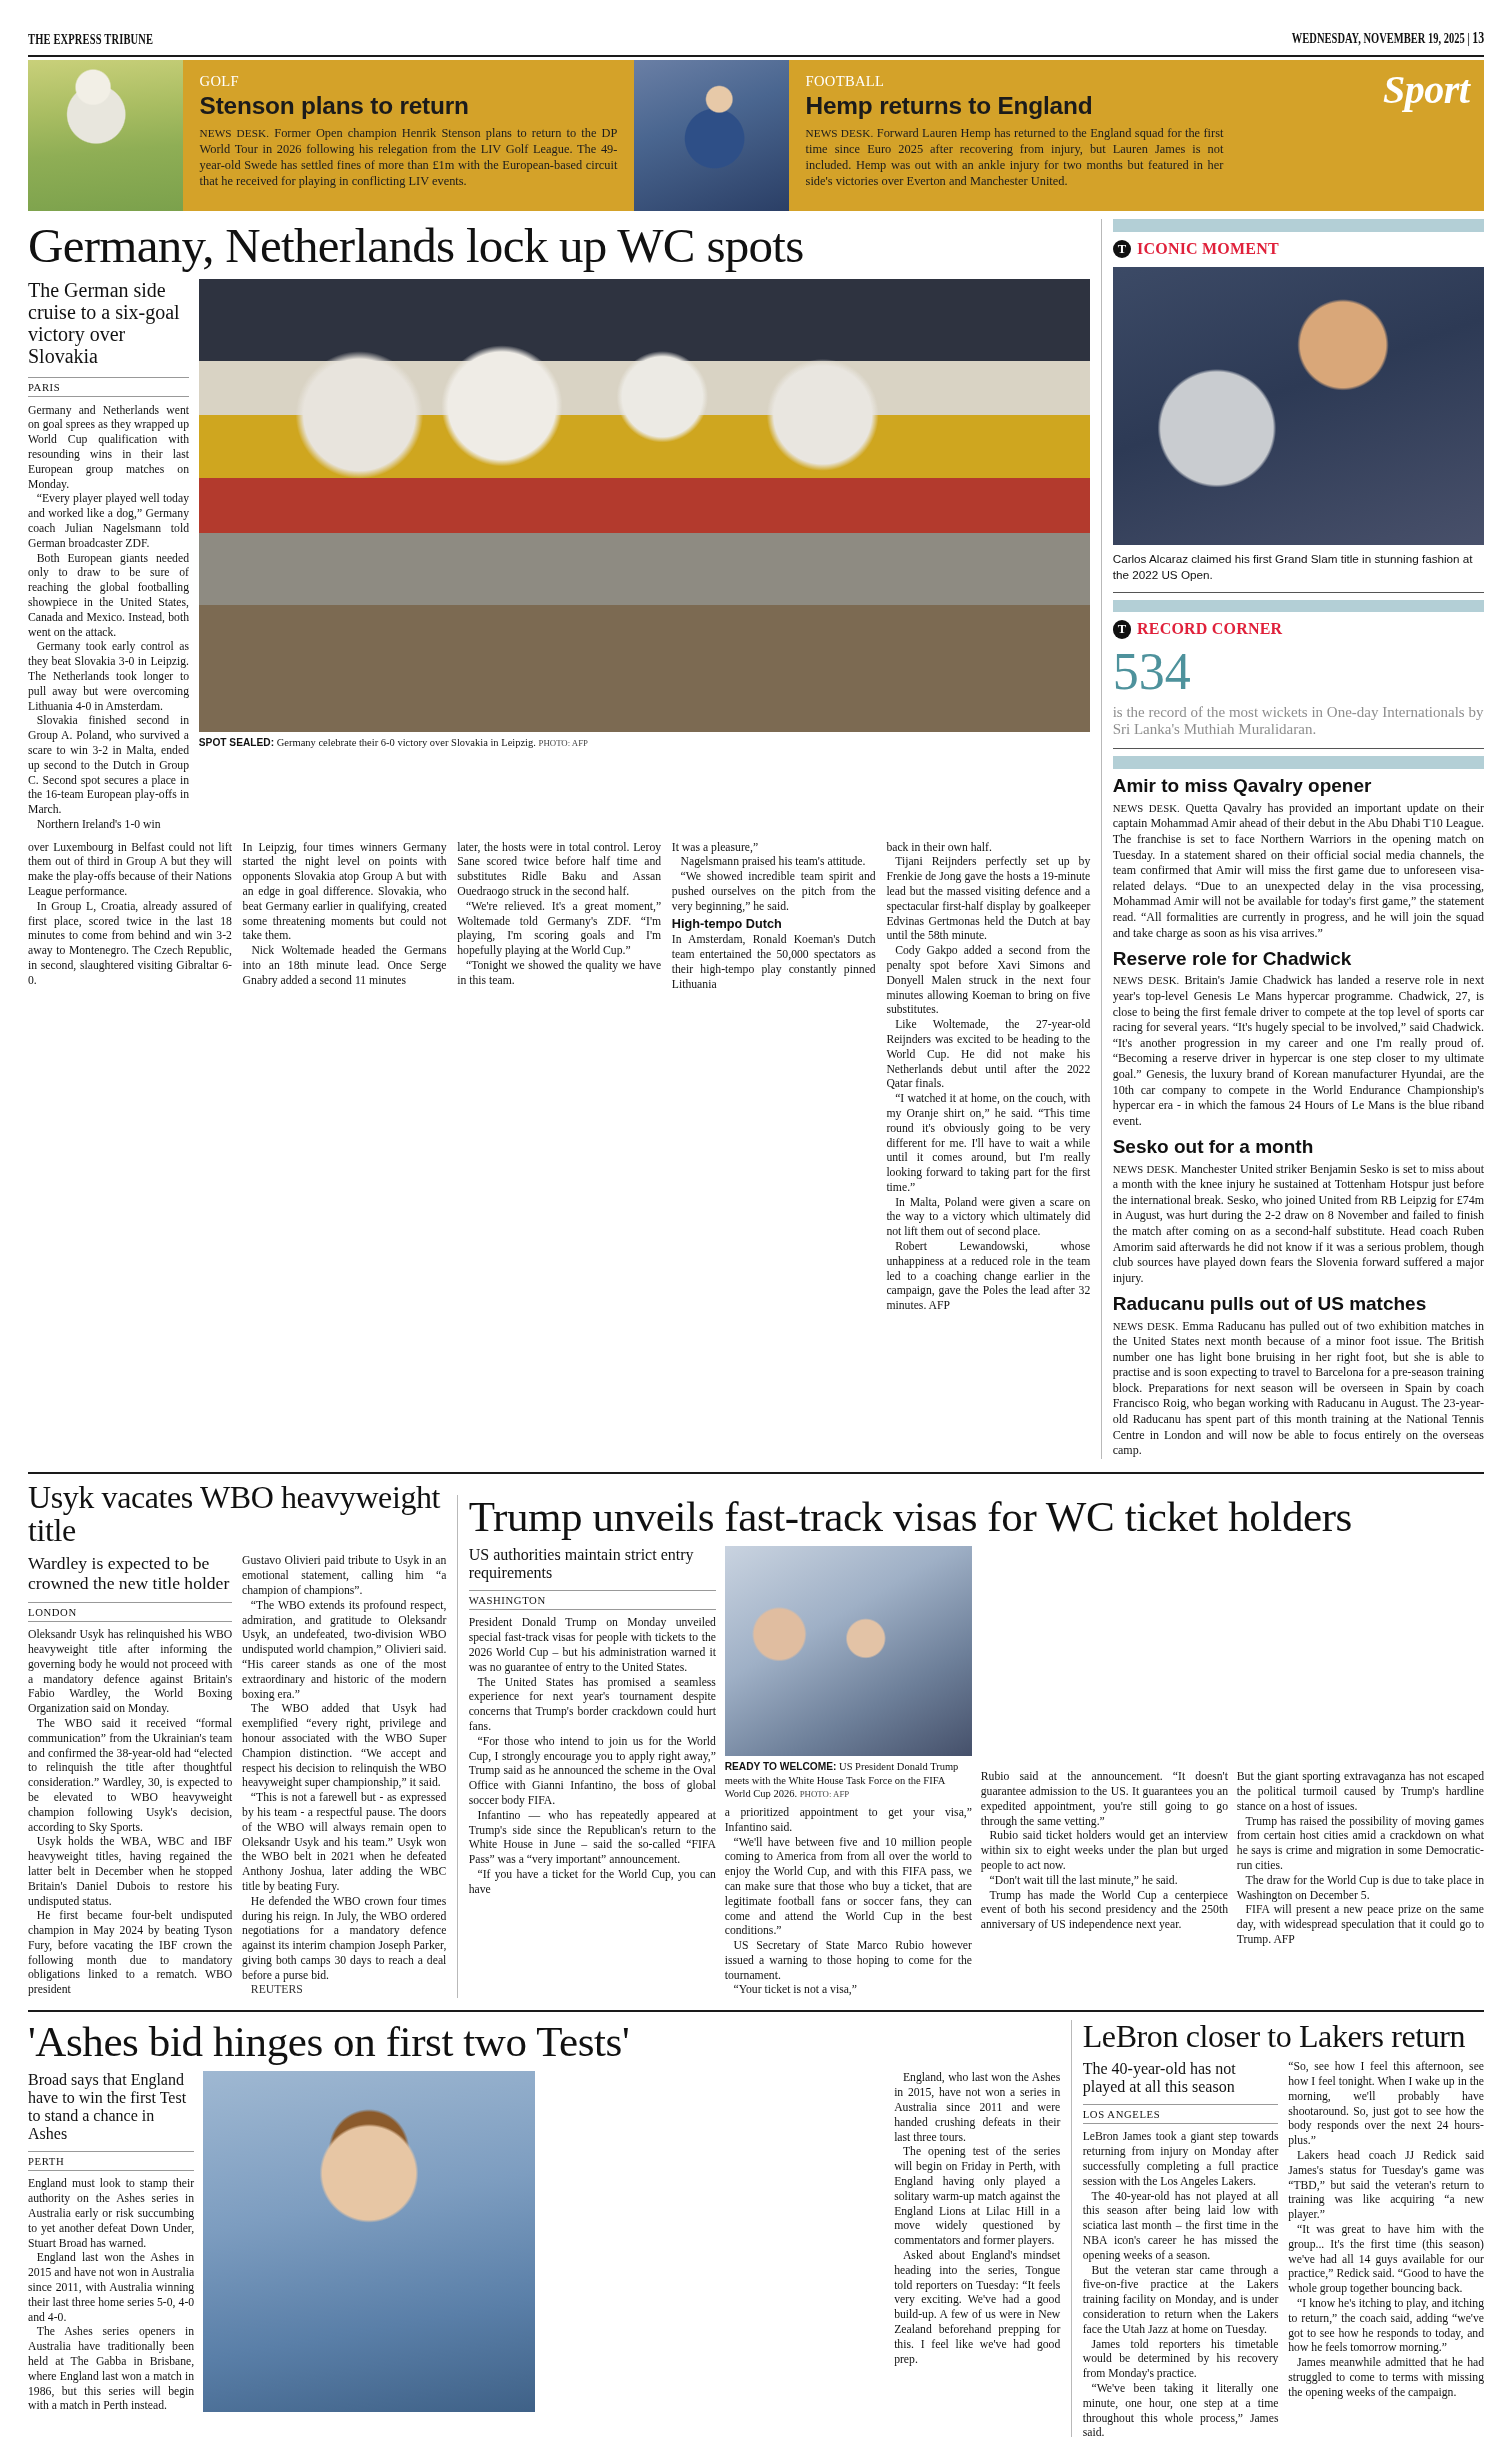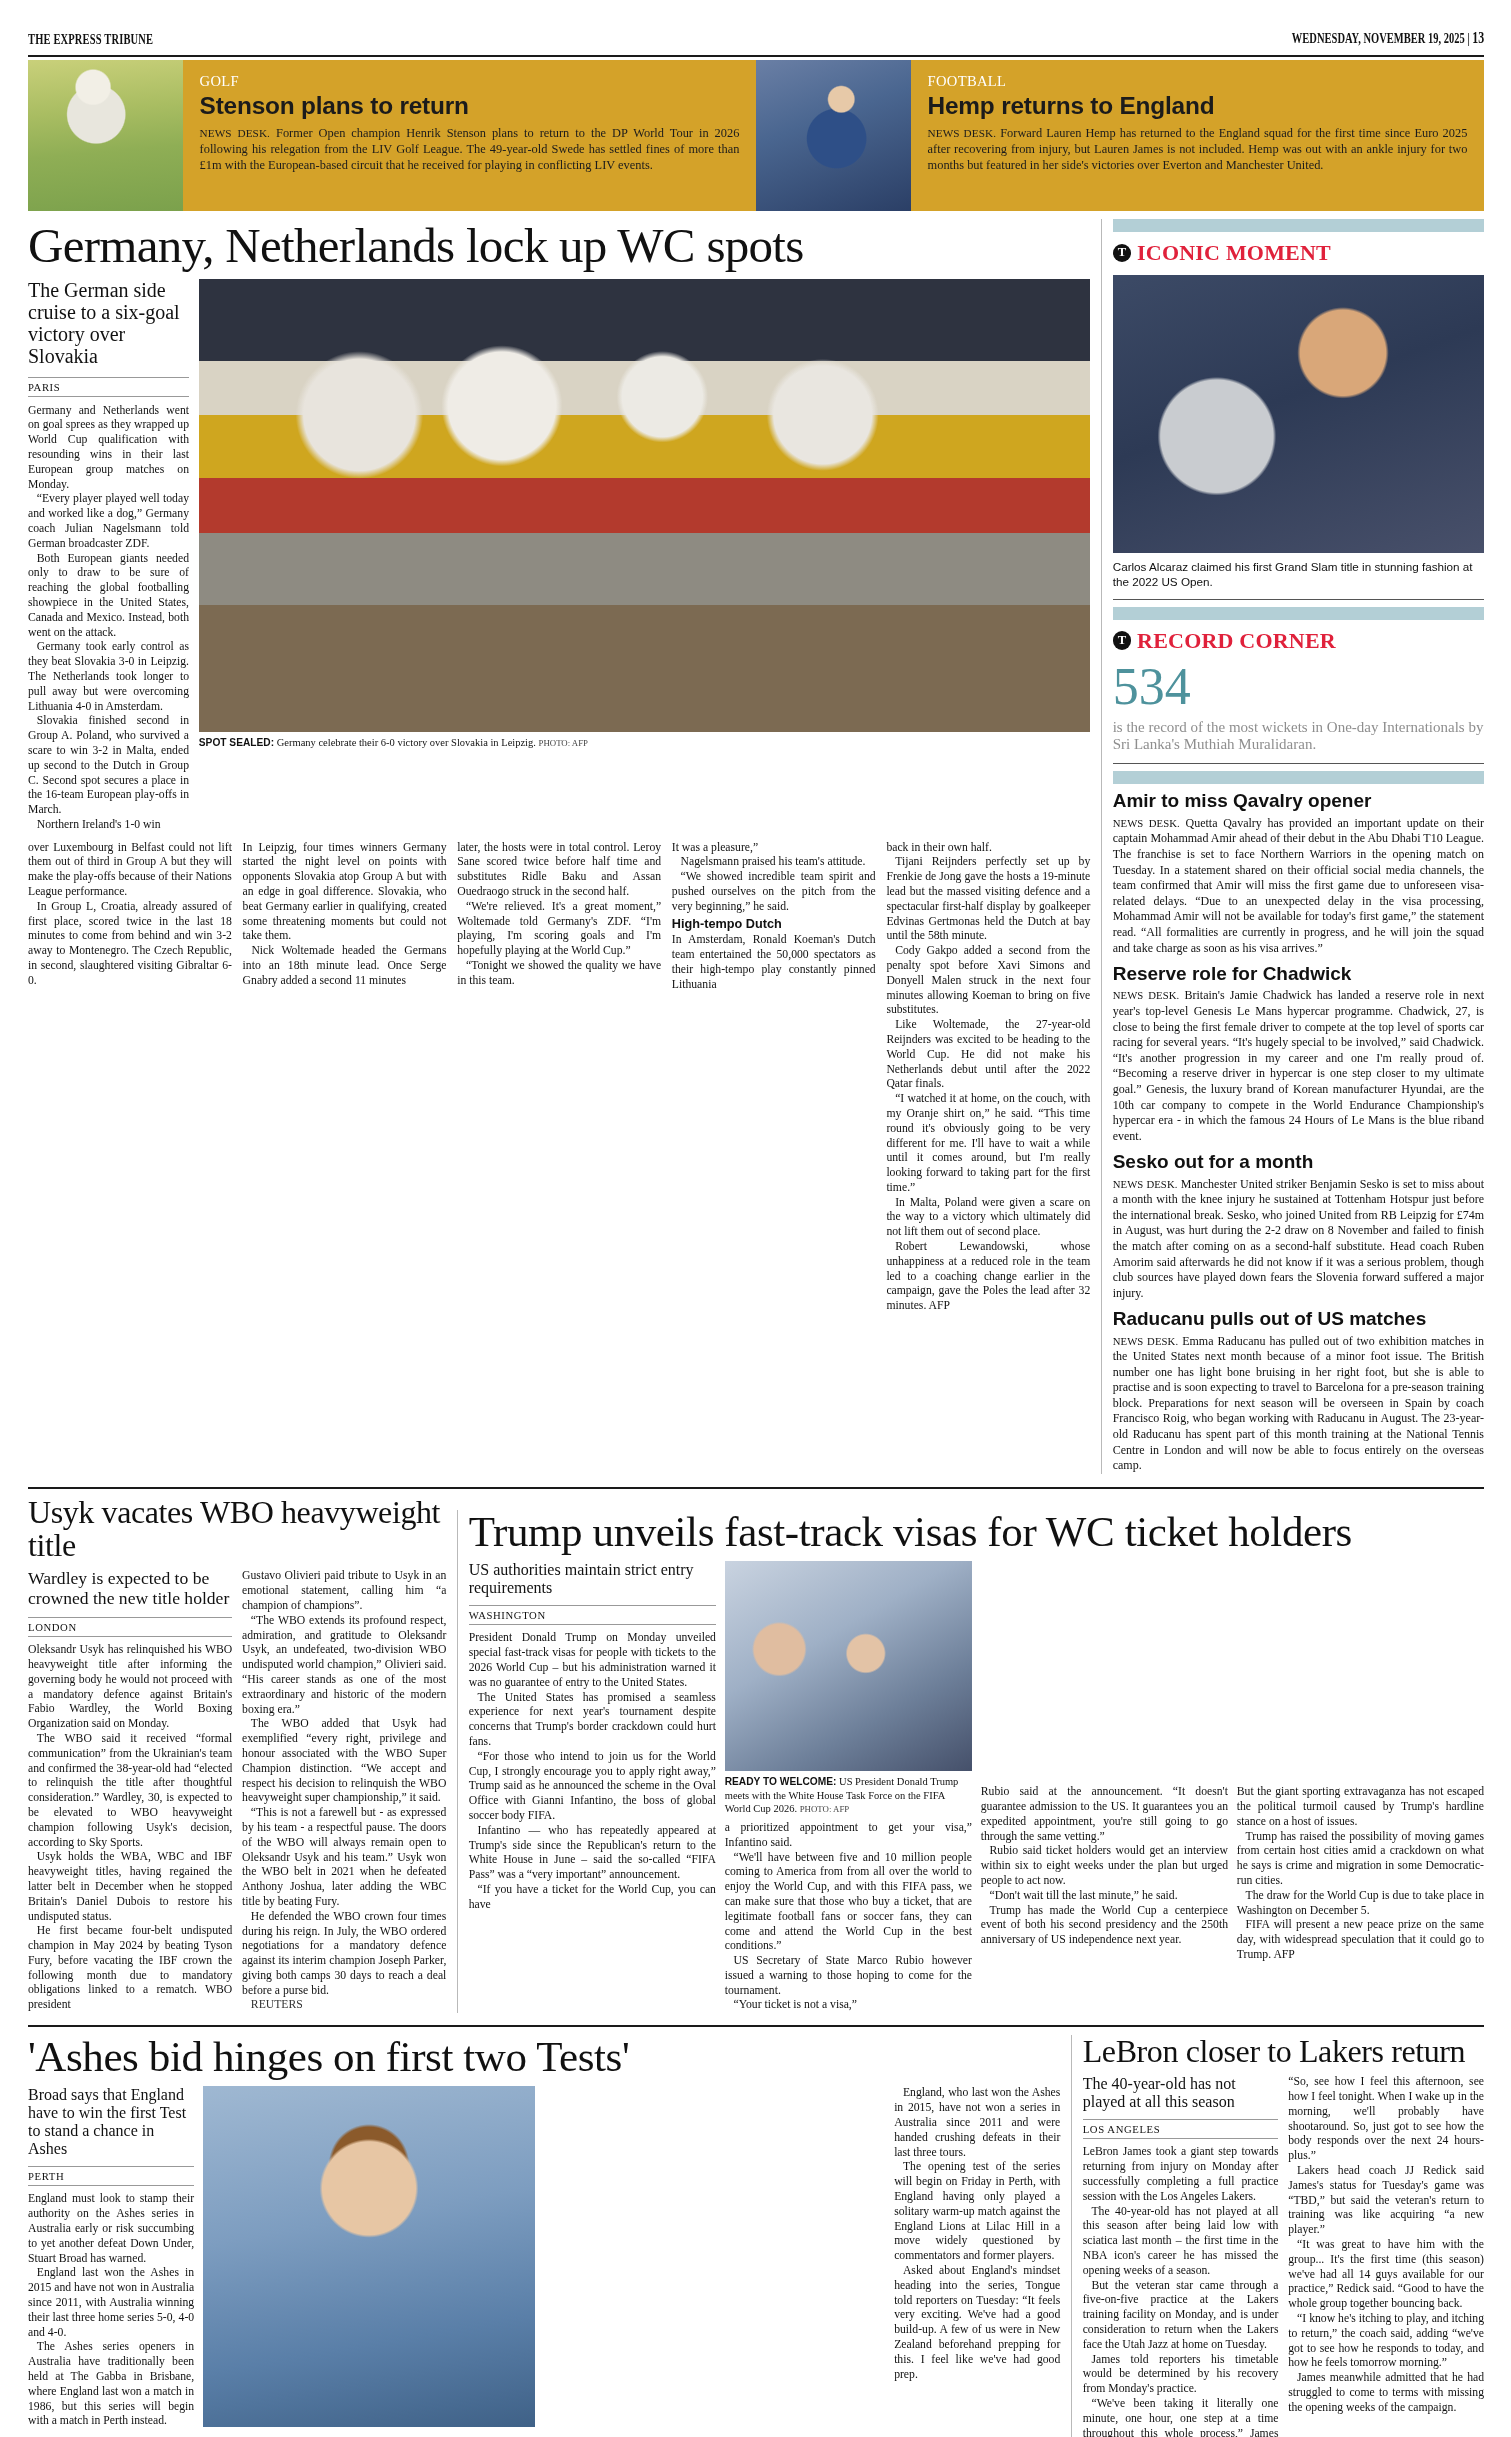"Sport" div.sportword { html: none -> <div> <span>Sport</span> </div> }
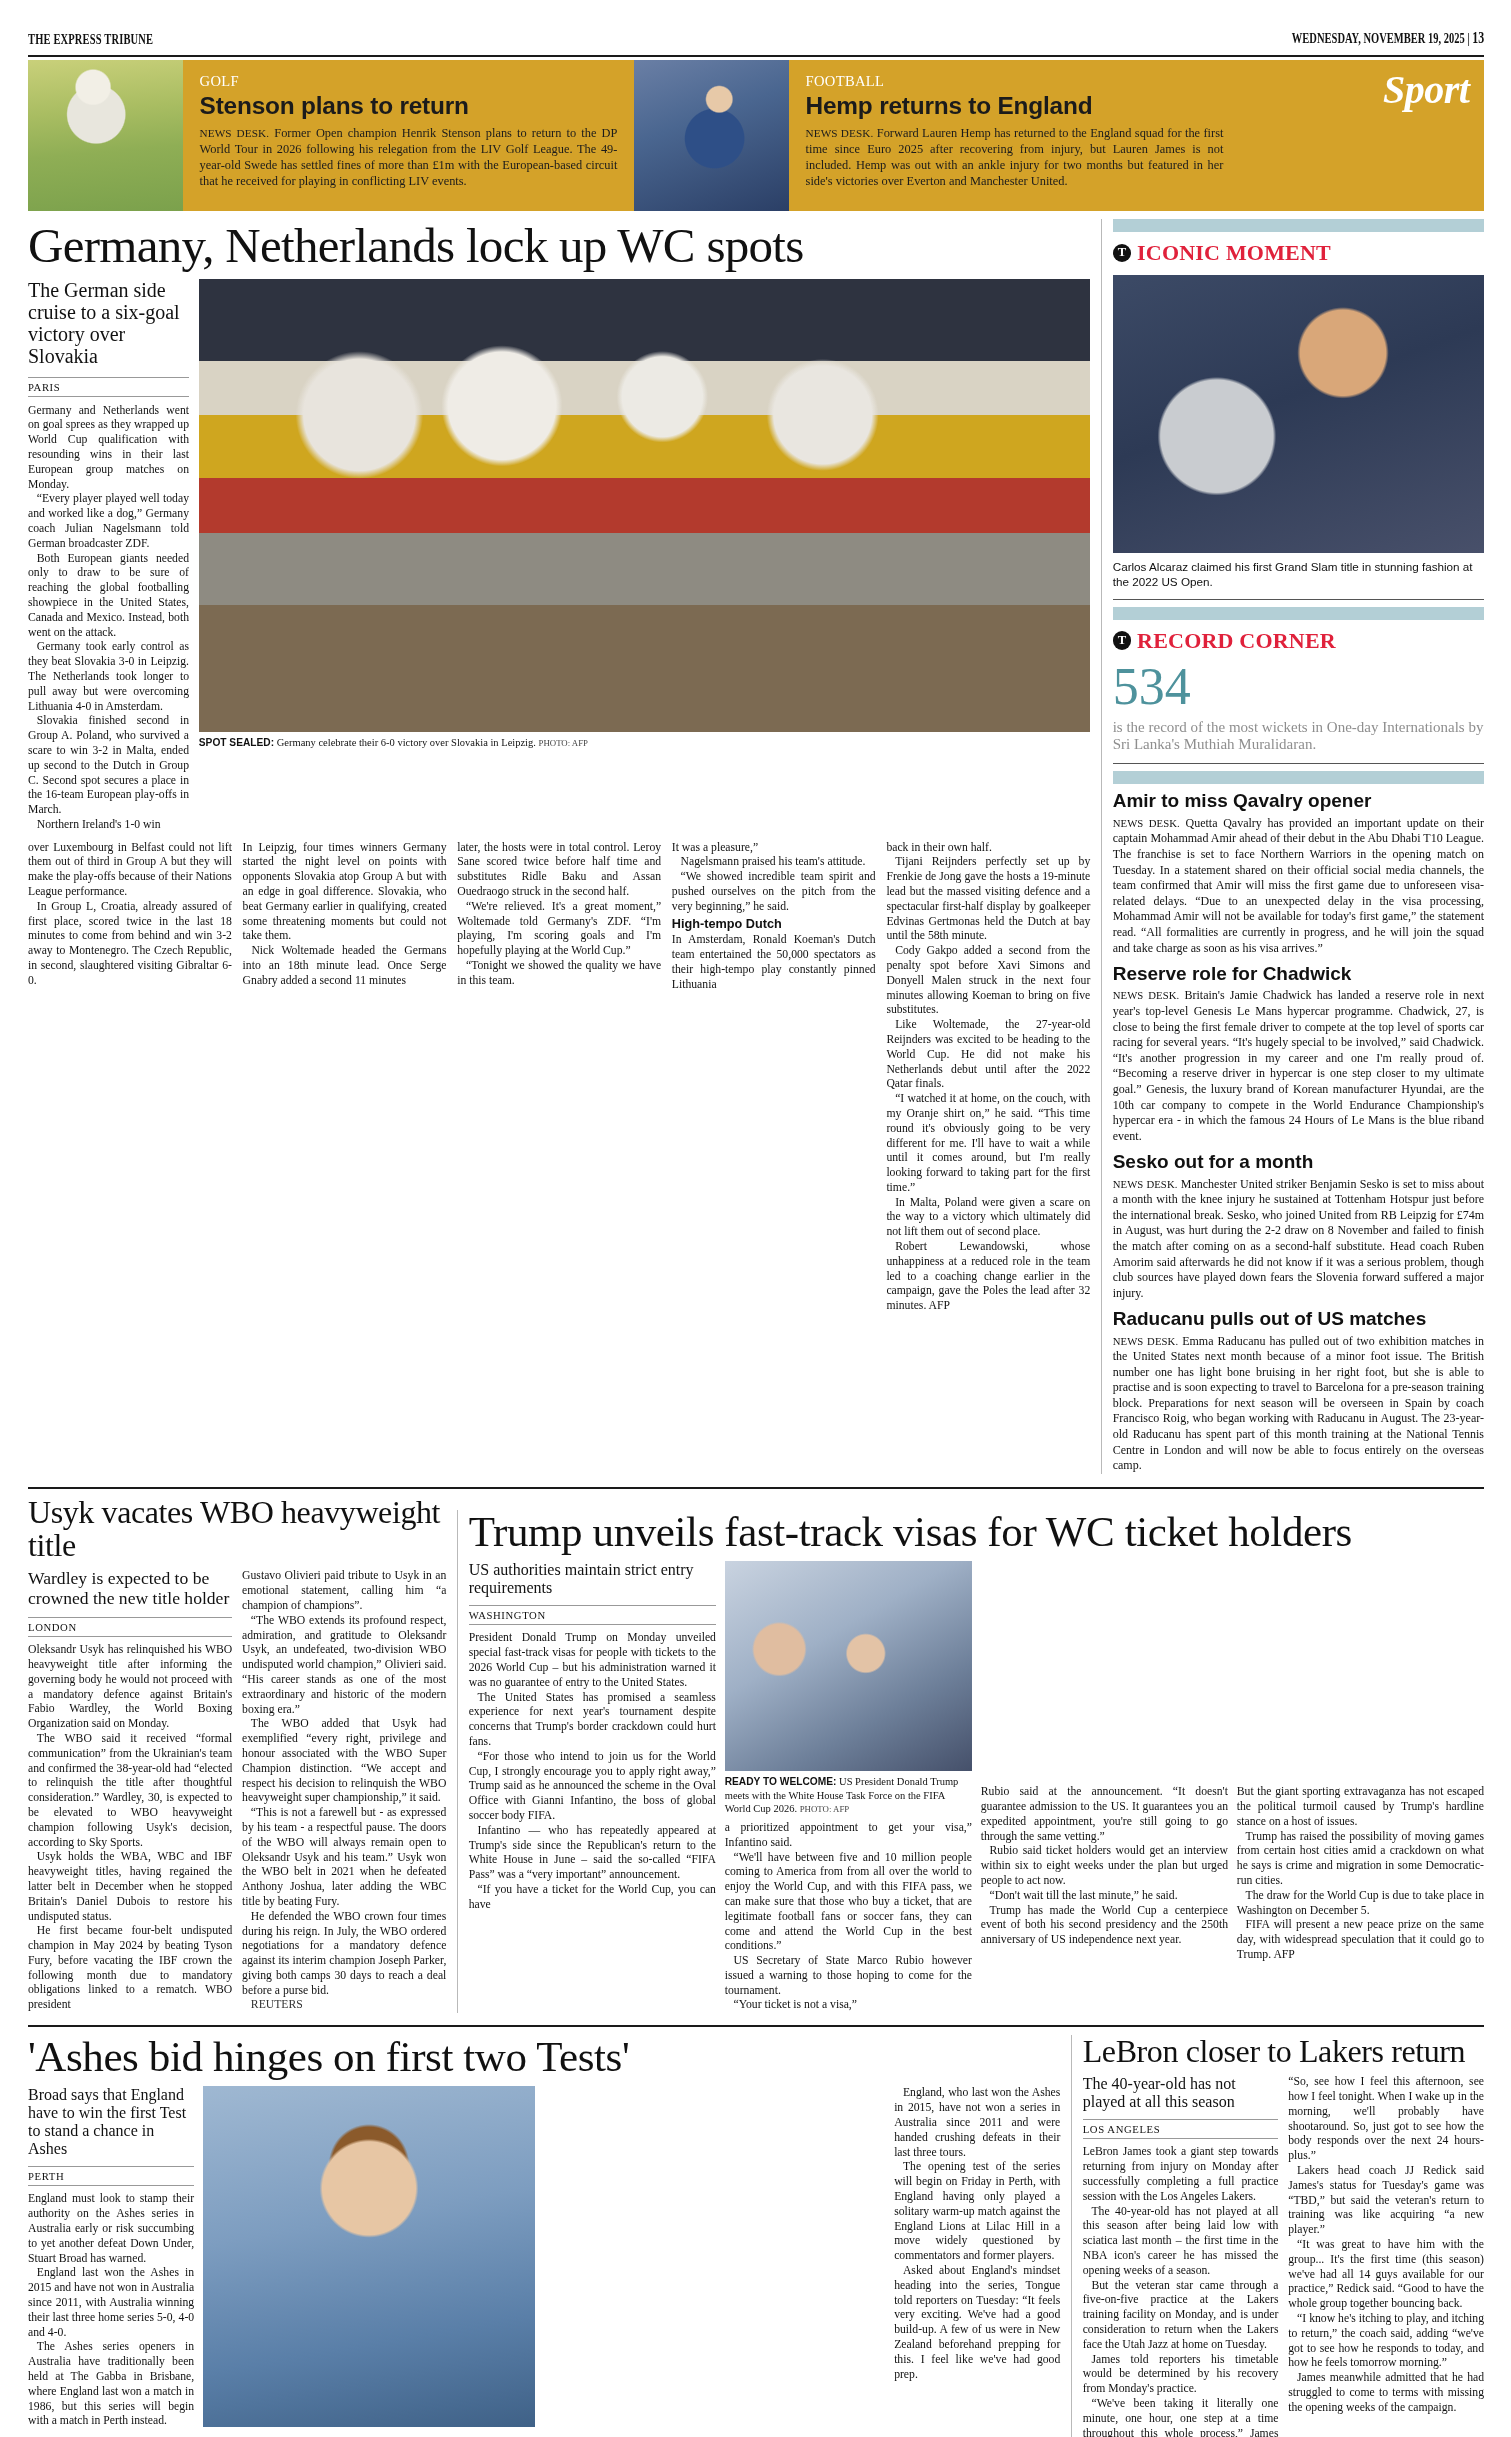"ICONIC MOMENT" .sb-title span.txt { font-size: 22px -> 16px }
